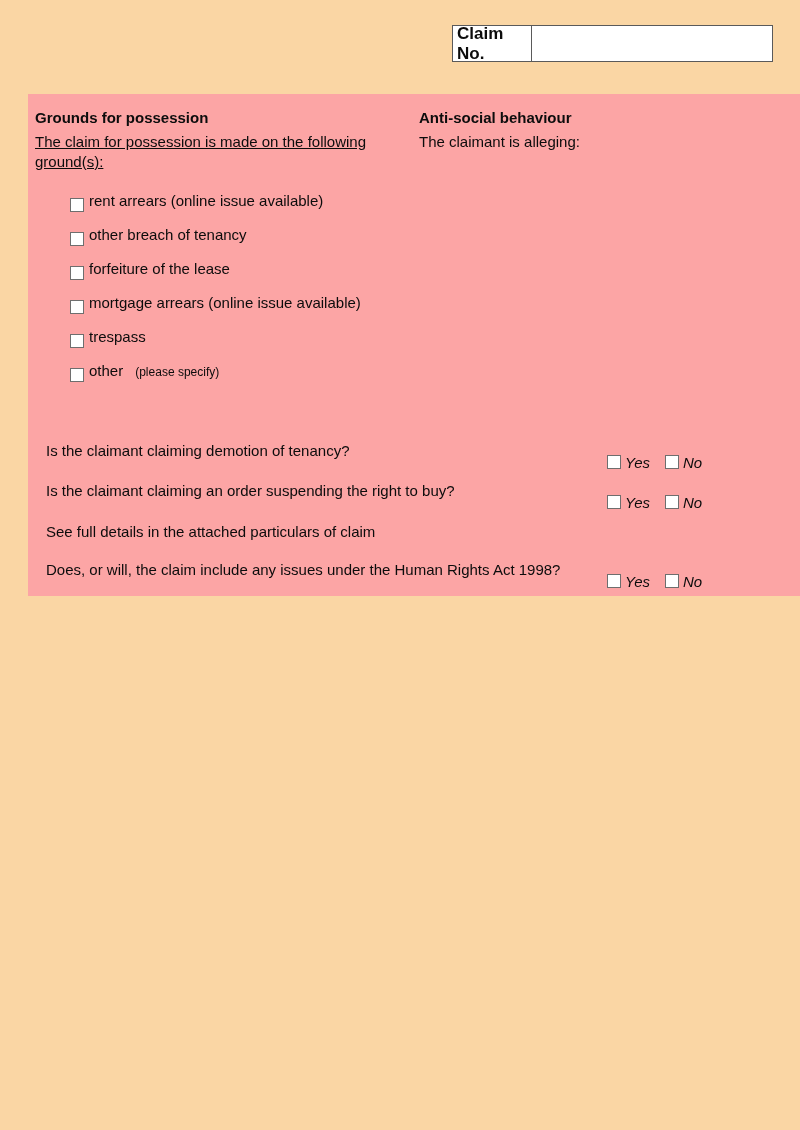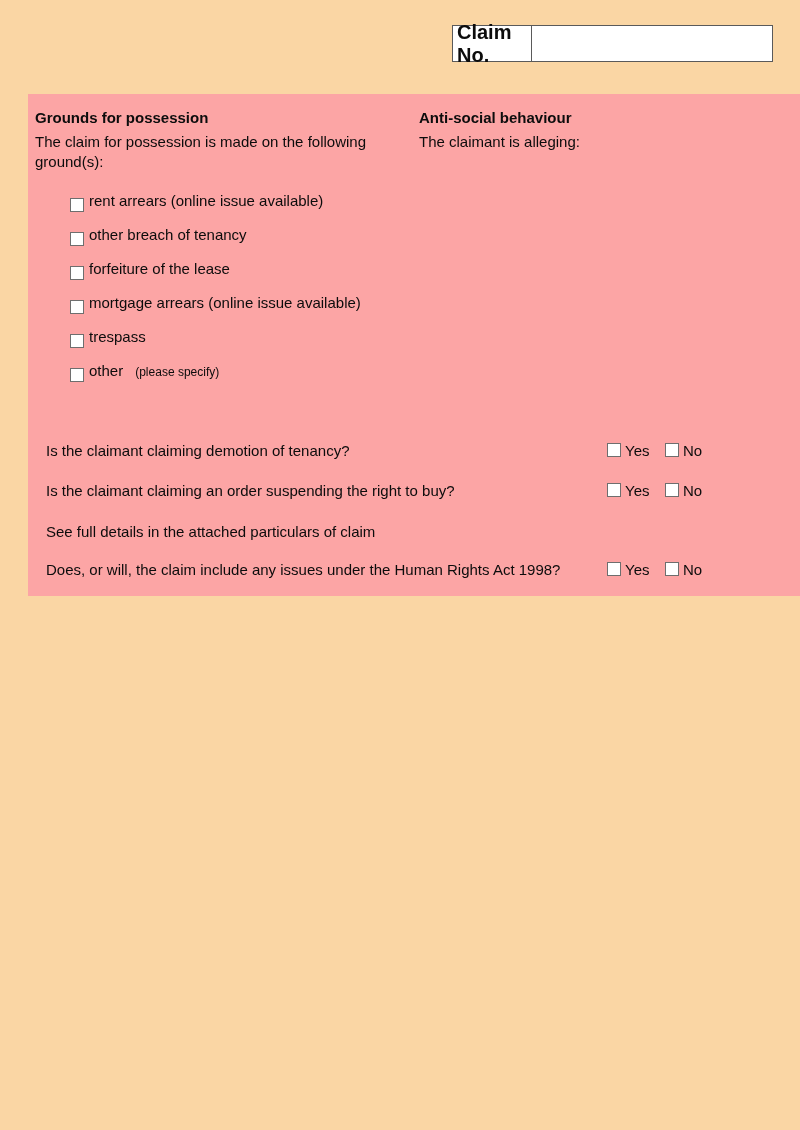"Claim No." .claim-label { font-size: 20px -> 17px }
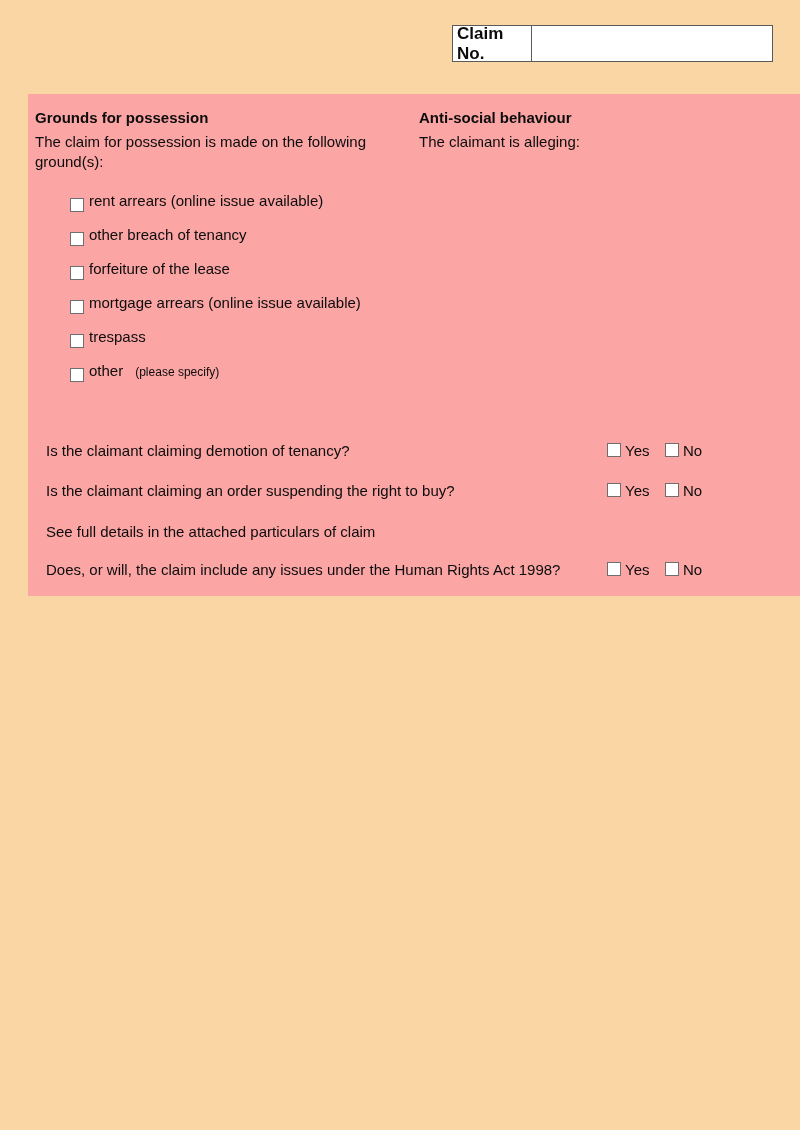"The claim for possession is" .grounds-intro { text-decoration: none -> underline }
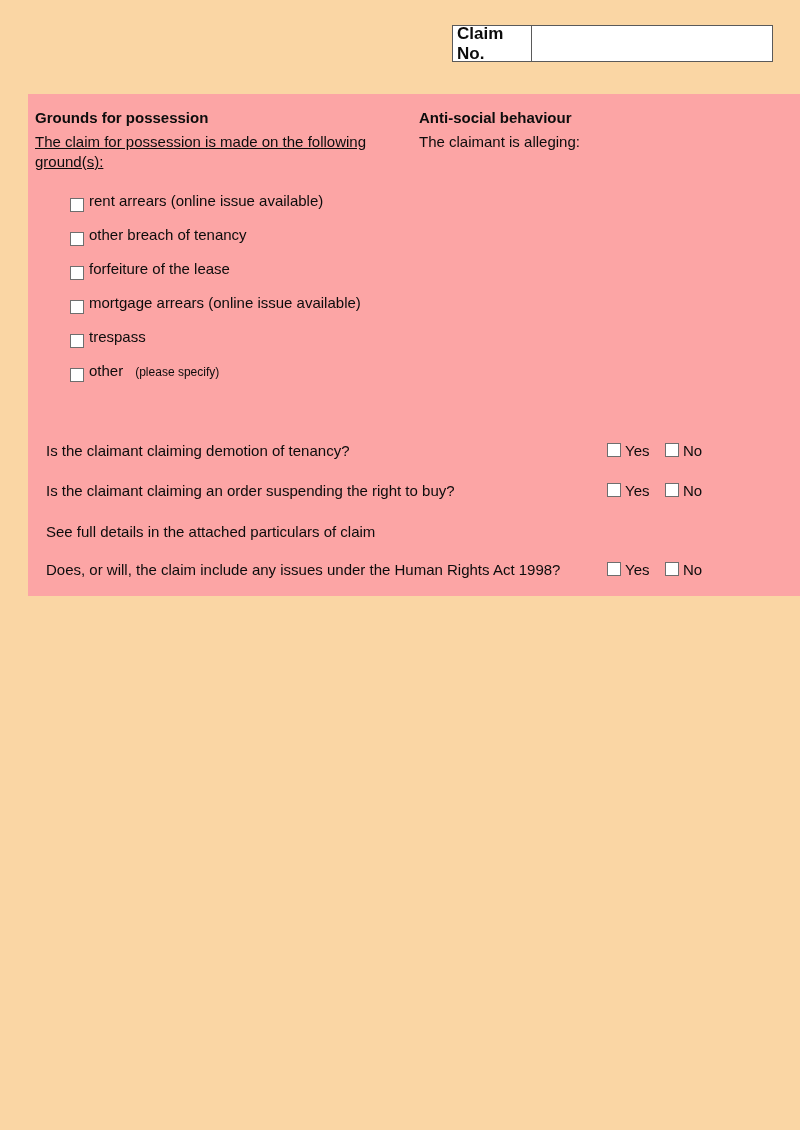"Yes" .yn { font-style: none -> italic; top: 0 -> 12px }
